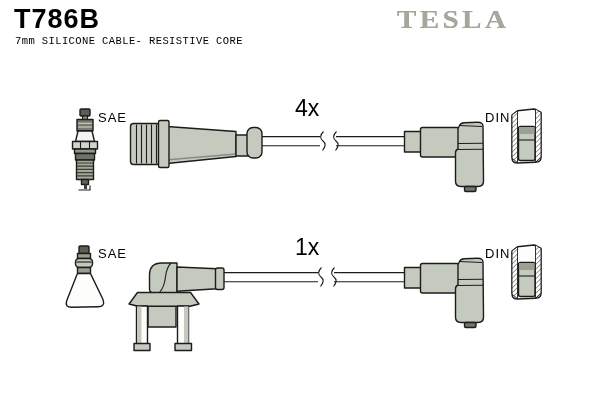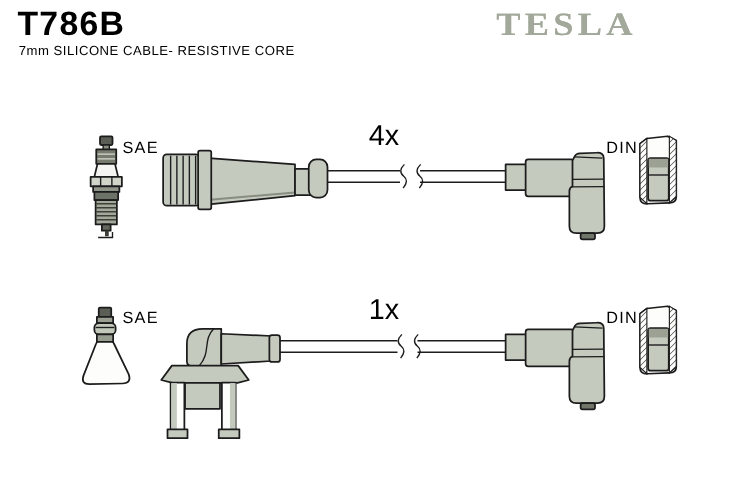"7mm SILICONE CABLE- RESISTIVE CORE" .hdr-desc { font-family: none -> Liberation Mono, monospace }
